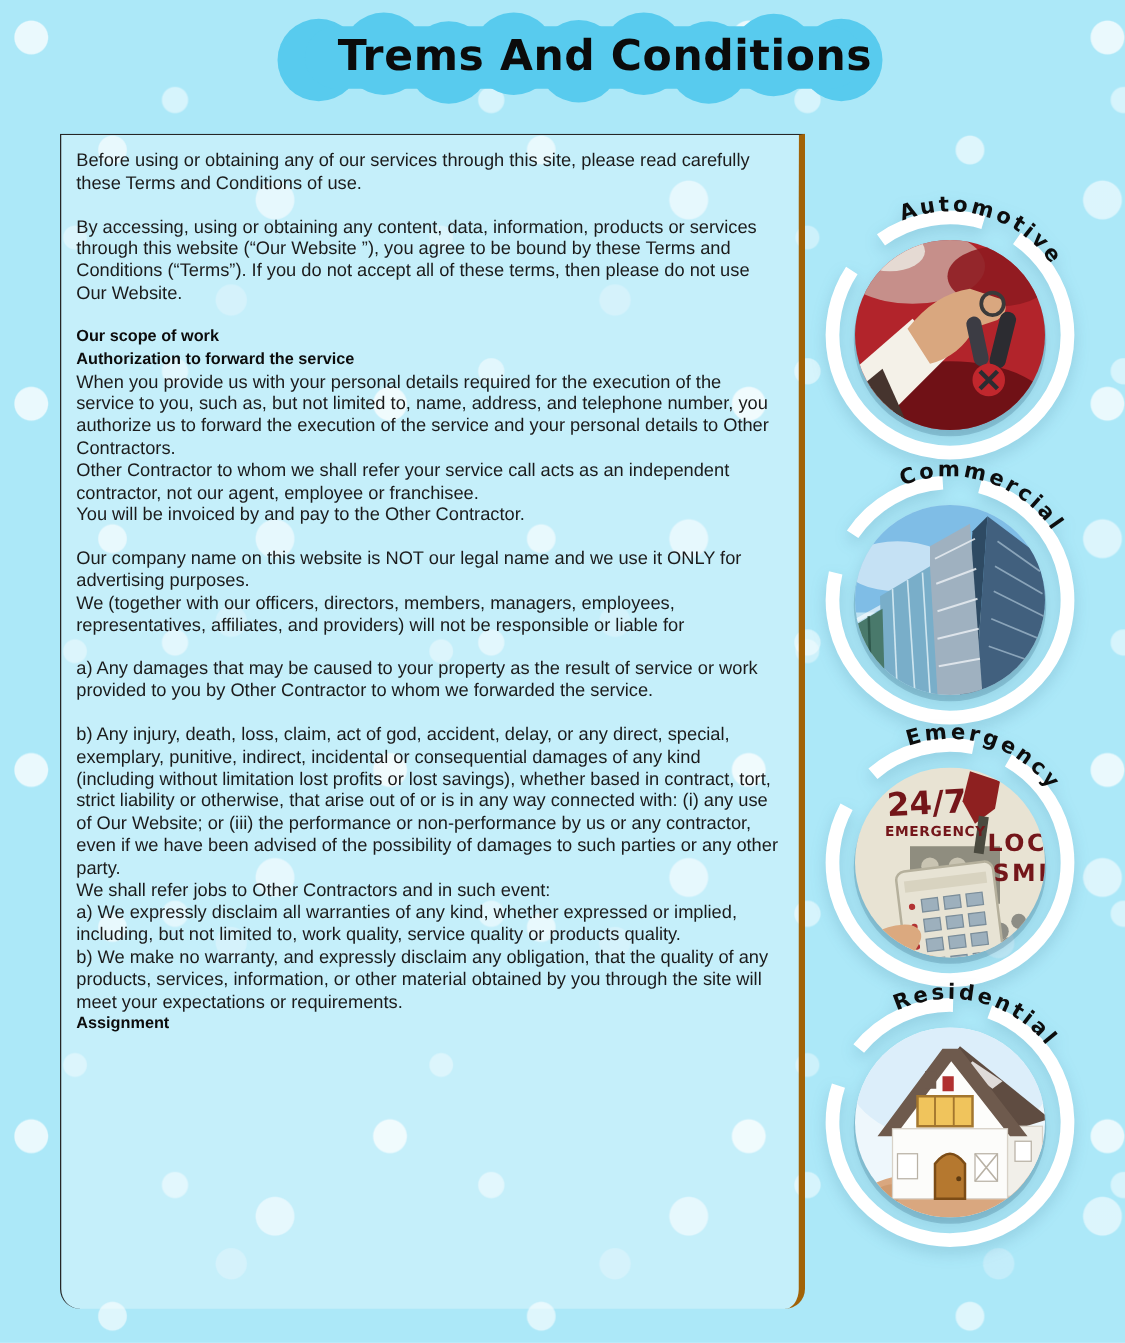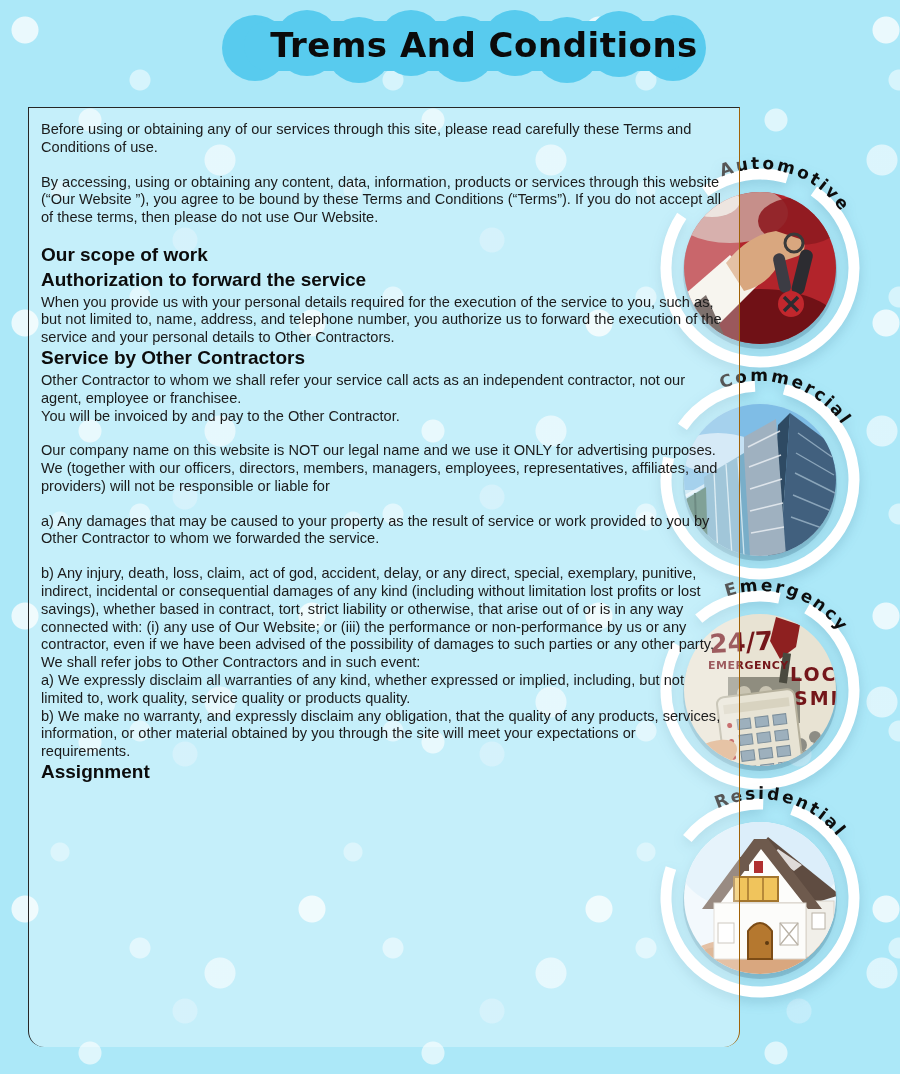"Before using or obtaining any" .panel { border-right: 1px solid #a16207 -> 5px solid #a16207; left: 28px -> 48px; width: 712px -> 596px }
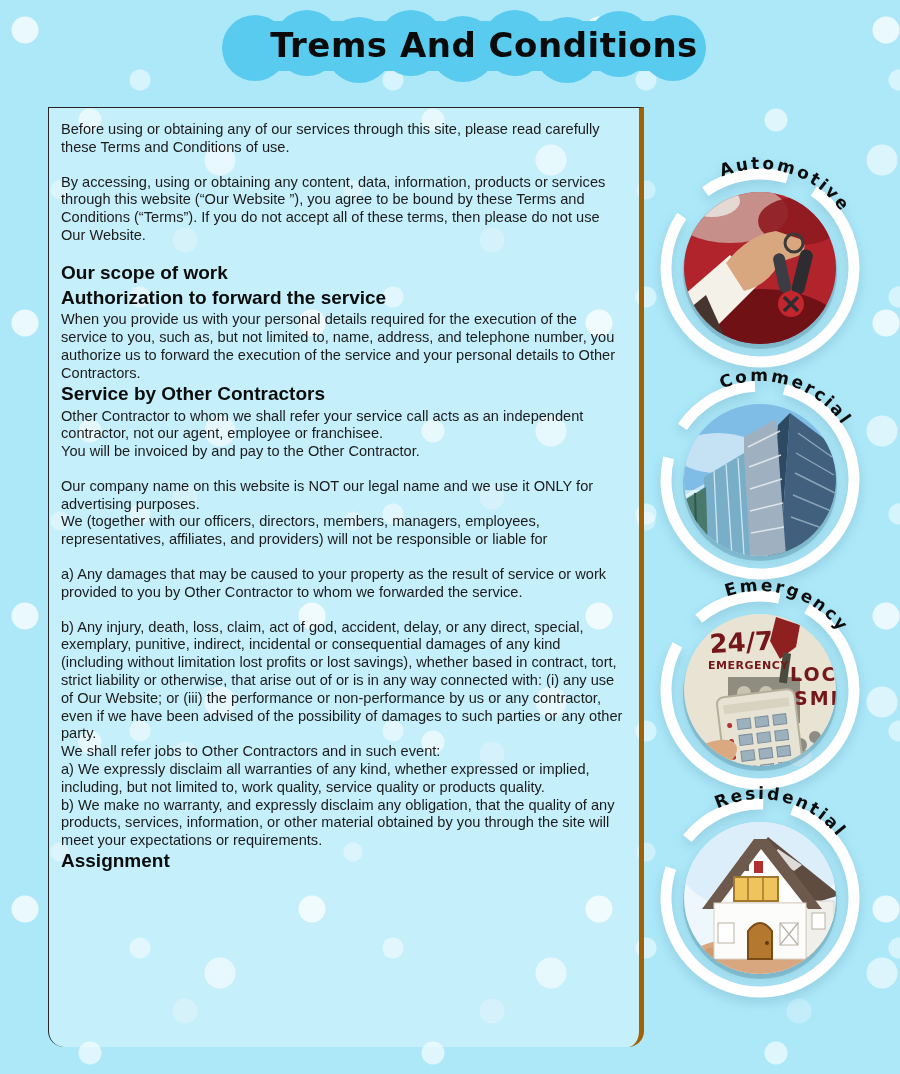"Our scope of work" .panel h2 { font-size: 19px -> 13px }
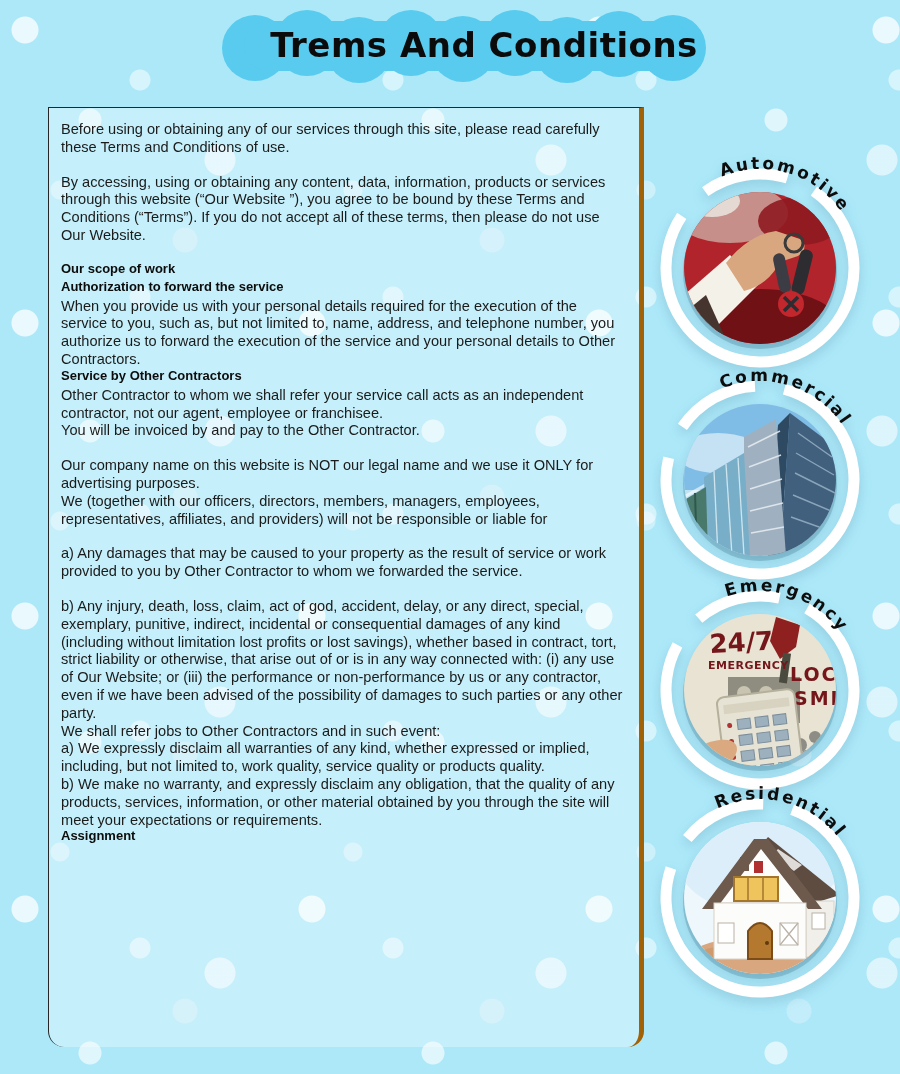"Service by Other Contractors" h2 { html: <h2>Service by Other Contractors</h2> -> none }
